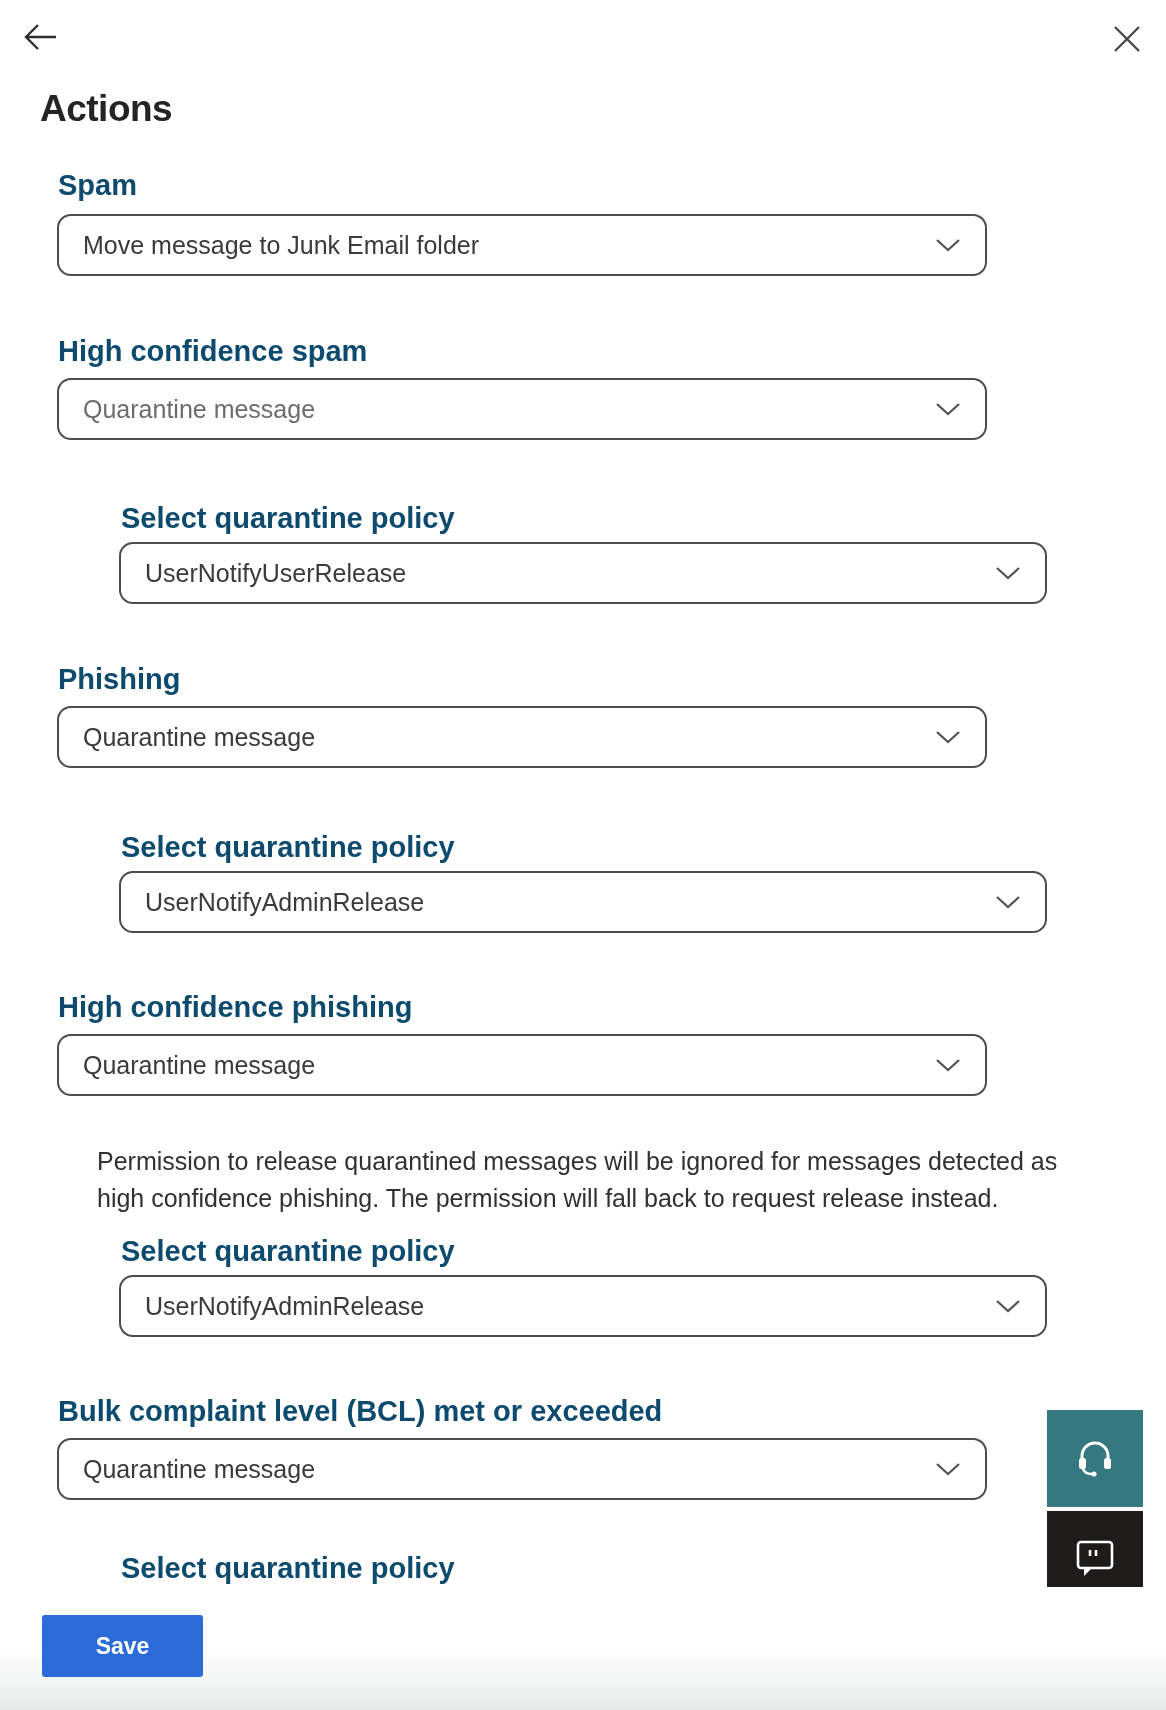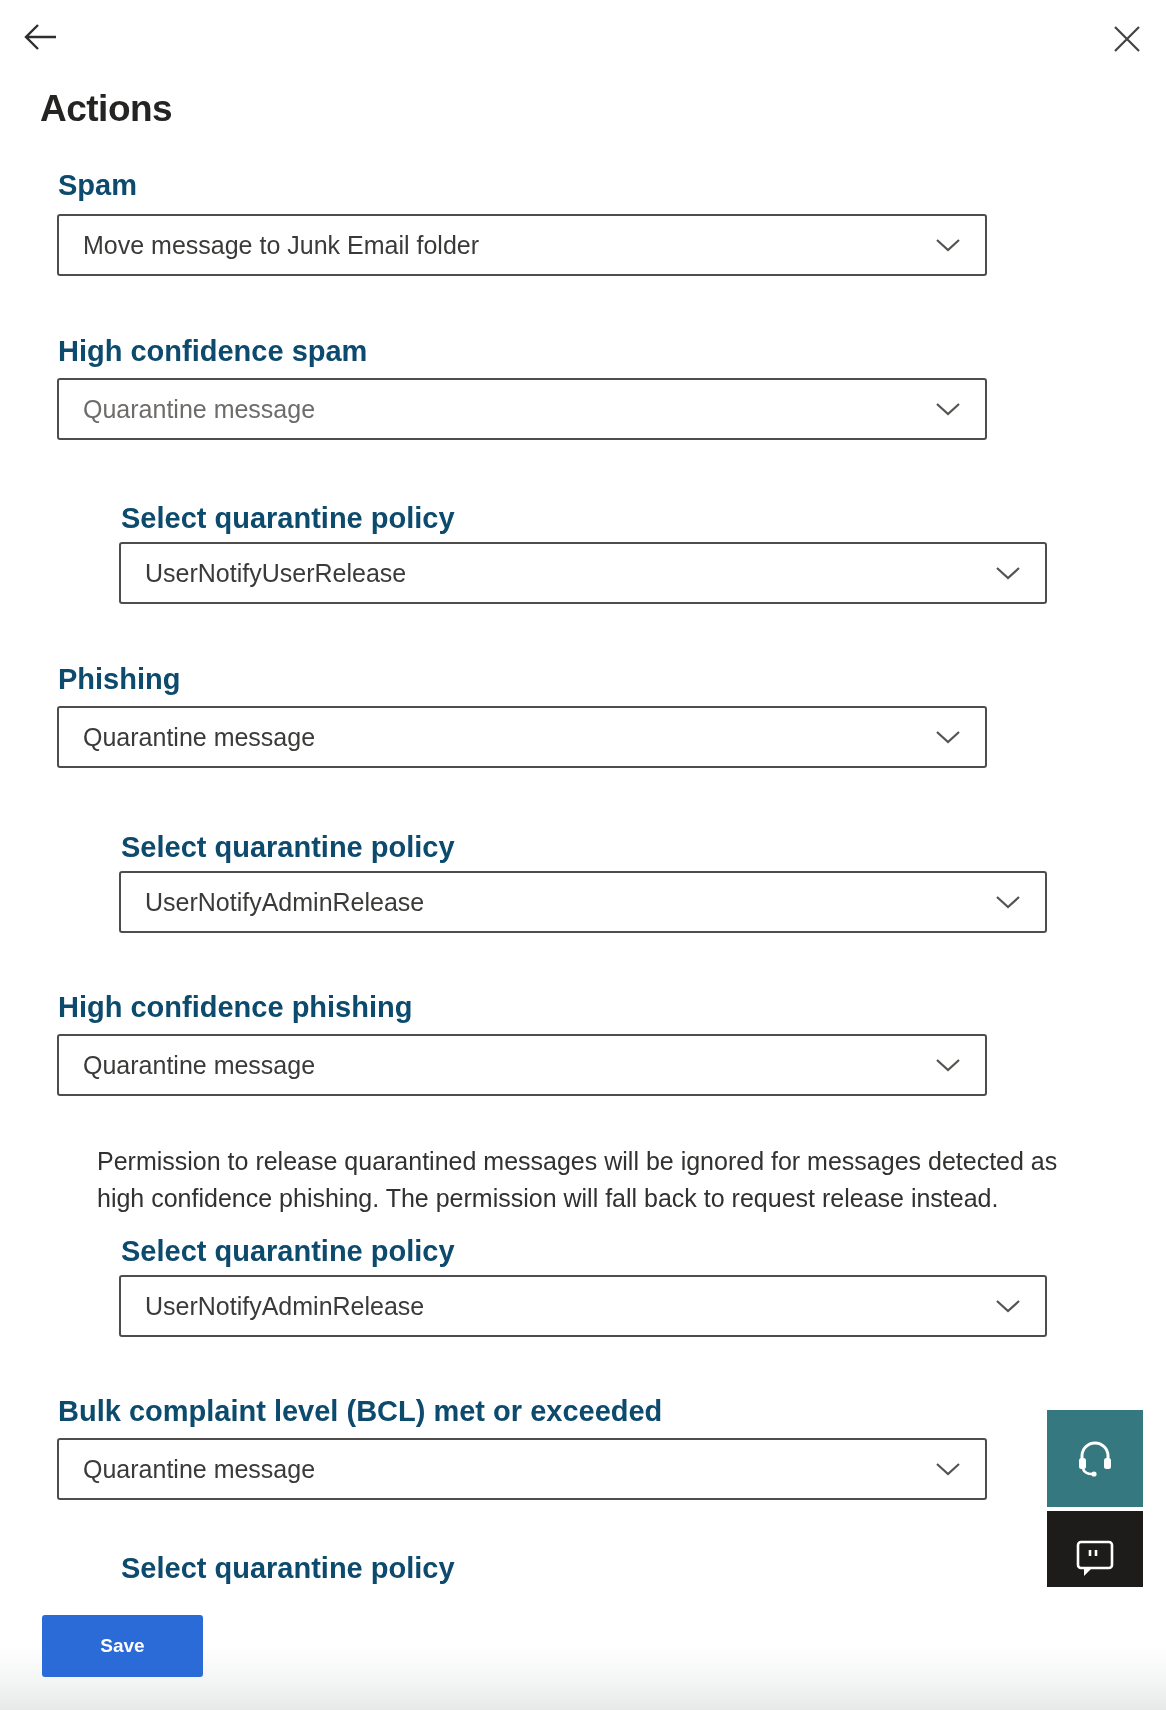"Move message to Junk Email" .dropdown { border-radius: 3px -> 14px }
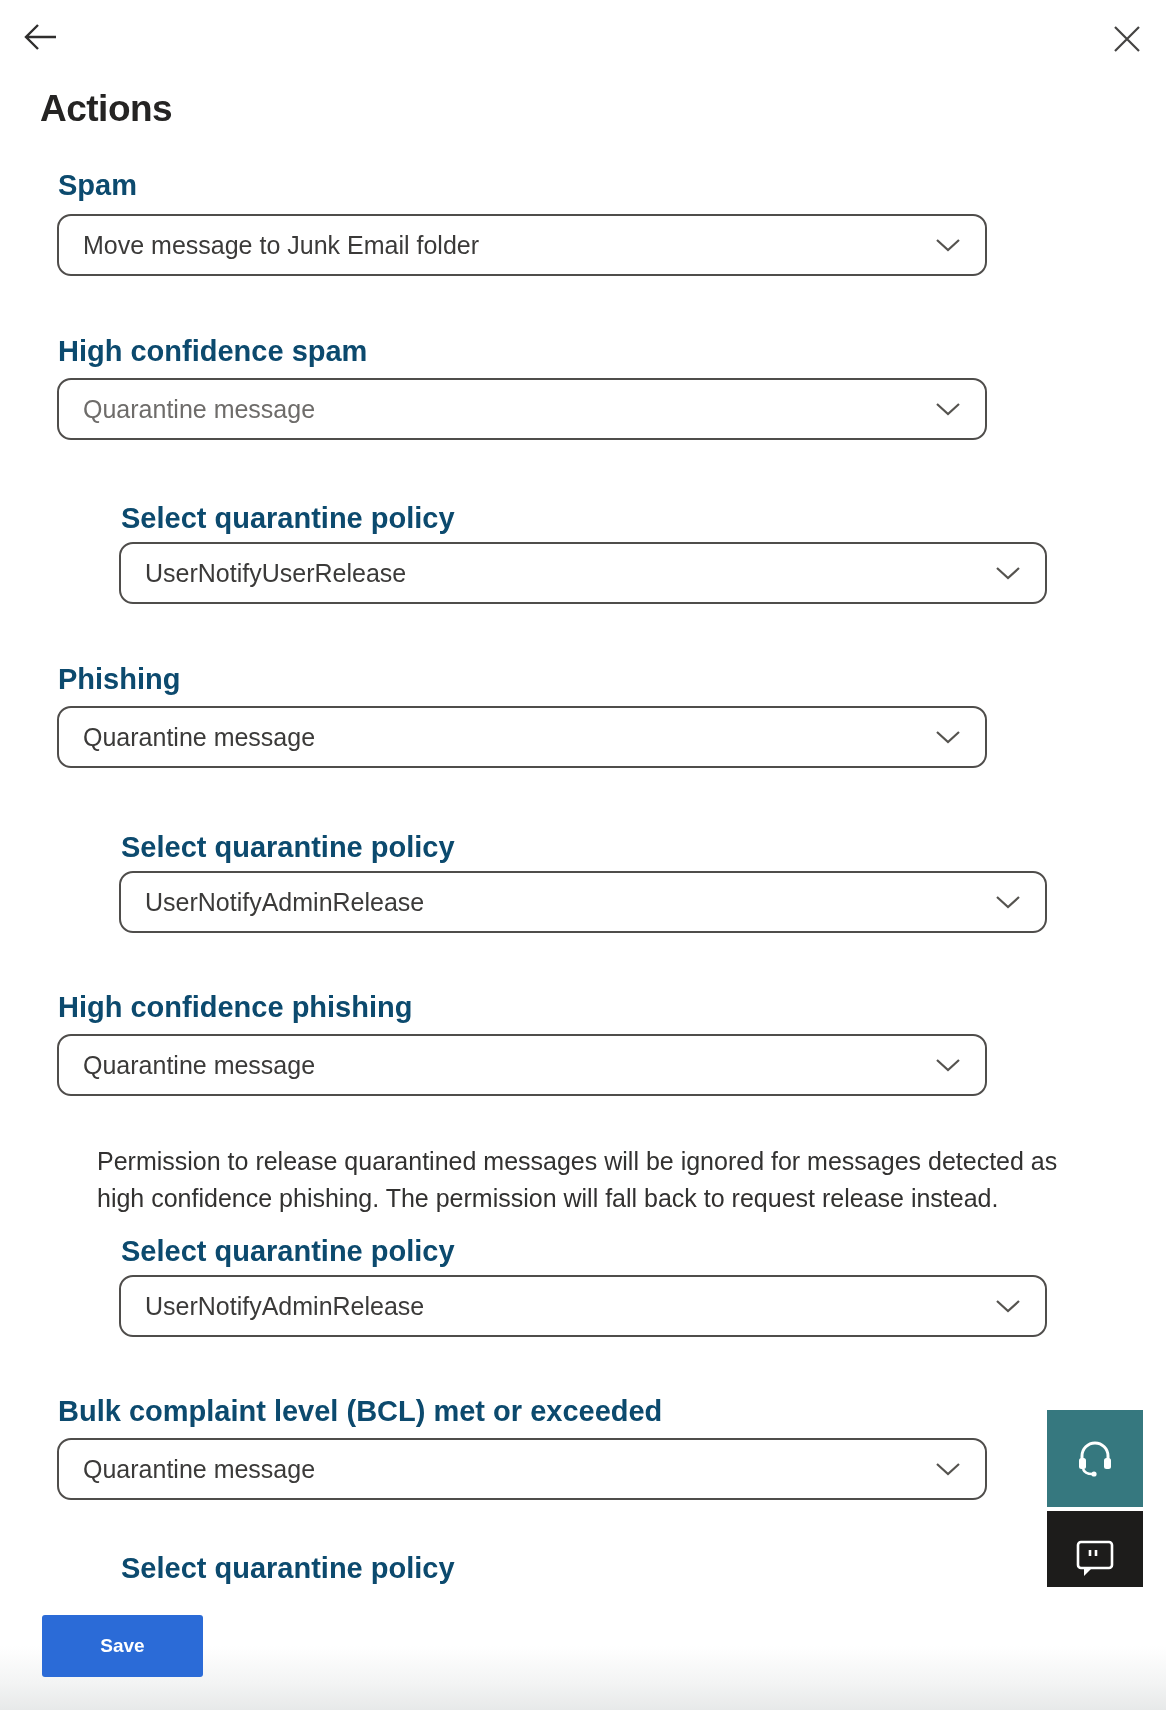"Save" .btn { font-size: 19px -> 23px }
